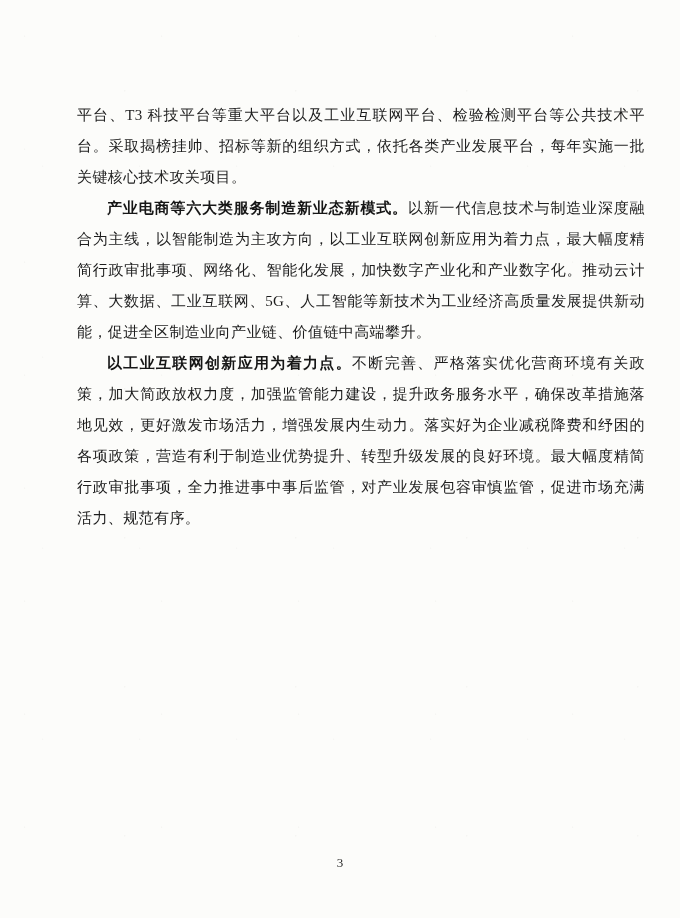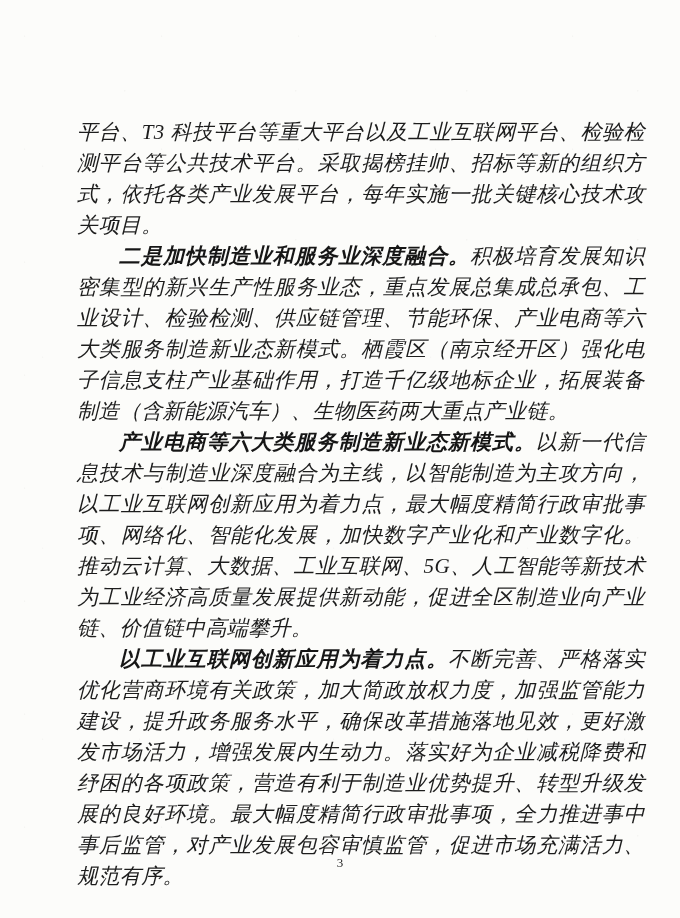"平台、T3" .document-body { font-size: 21px -> 15px; font-style: italic -> none; top: 117px -> 100px }
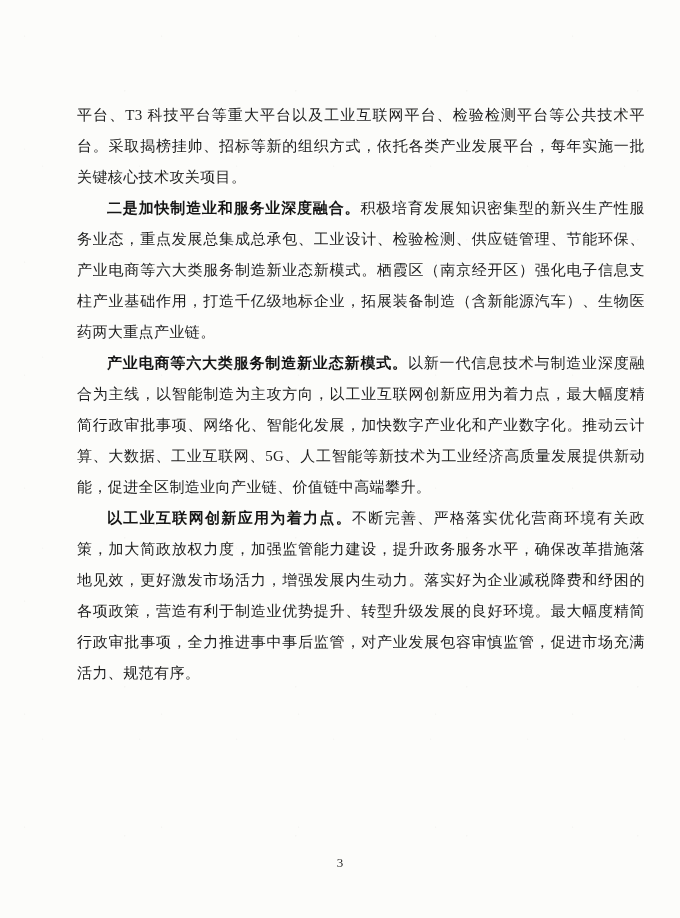"二是加快制造业和服务业深度融合。积极培育发展知识密集型的新兴生产性服务业态，重点" div.para { html: <div><b>二是加快制造业和服务业深度融合。</b><span>积极培育发展知识密集型的新兴生产性服务业态，重点发展总集成总承包、工业设计、检验检测、供应链管理、节能环保、产业电商等六大类服务制造新业态新模式。栖霞区（南京经开区）强化电子信息支柱产业基础作用，打造千亿级地标企业，拓展装备制造（含新能源汽车）、生物医药两大重点产业链。</span></div> -> none }
